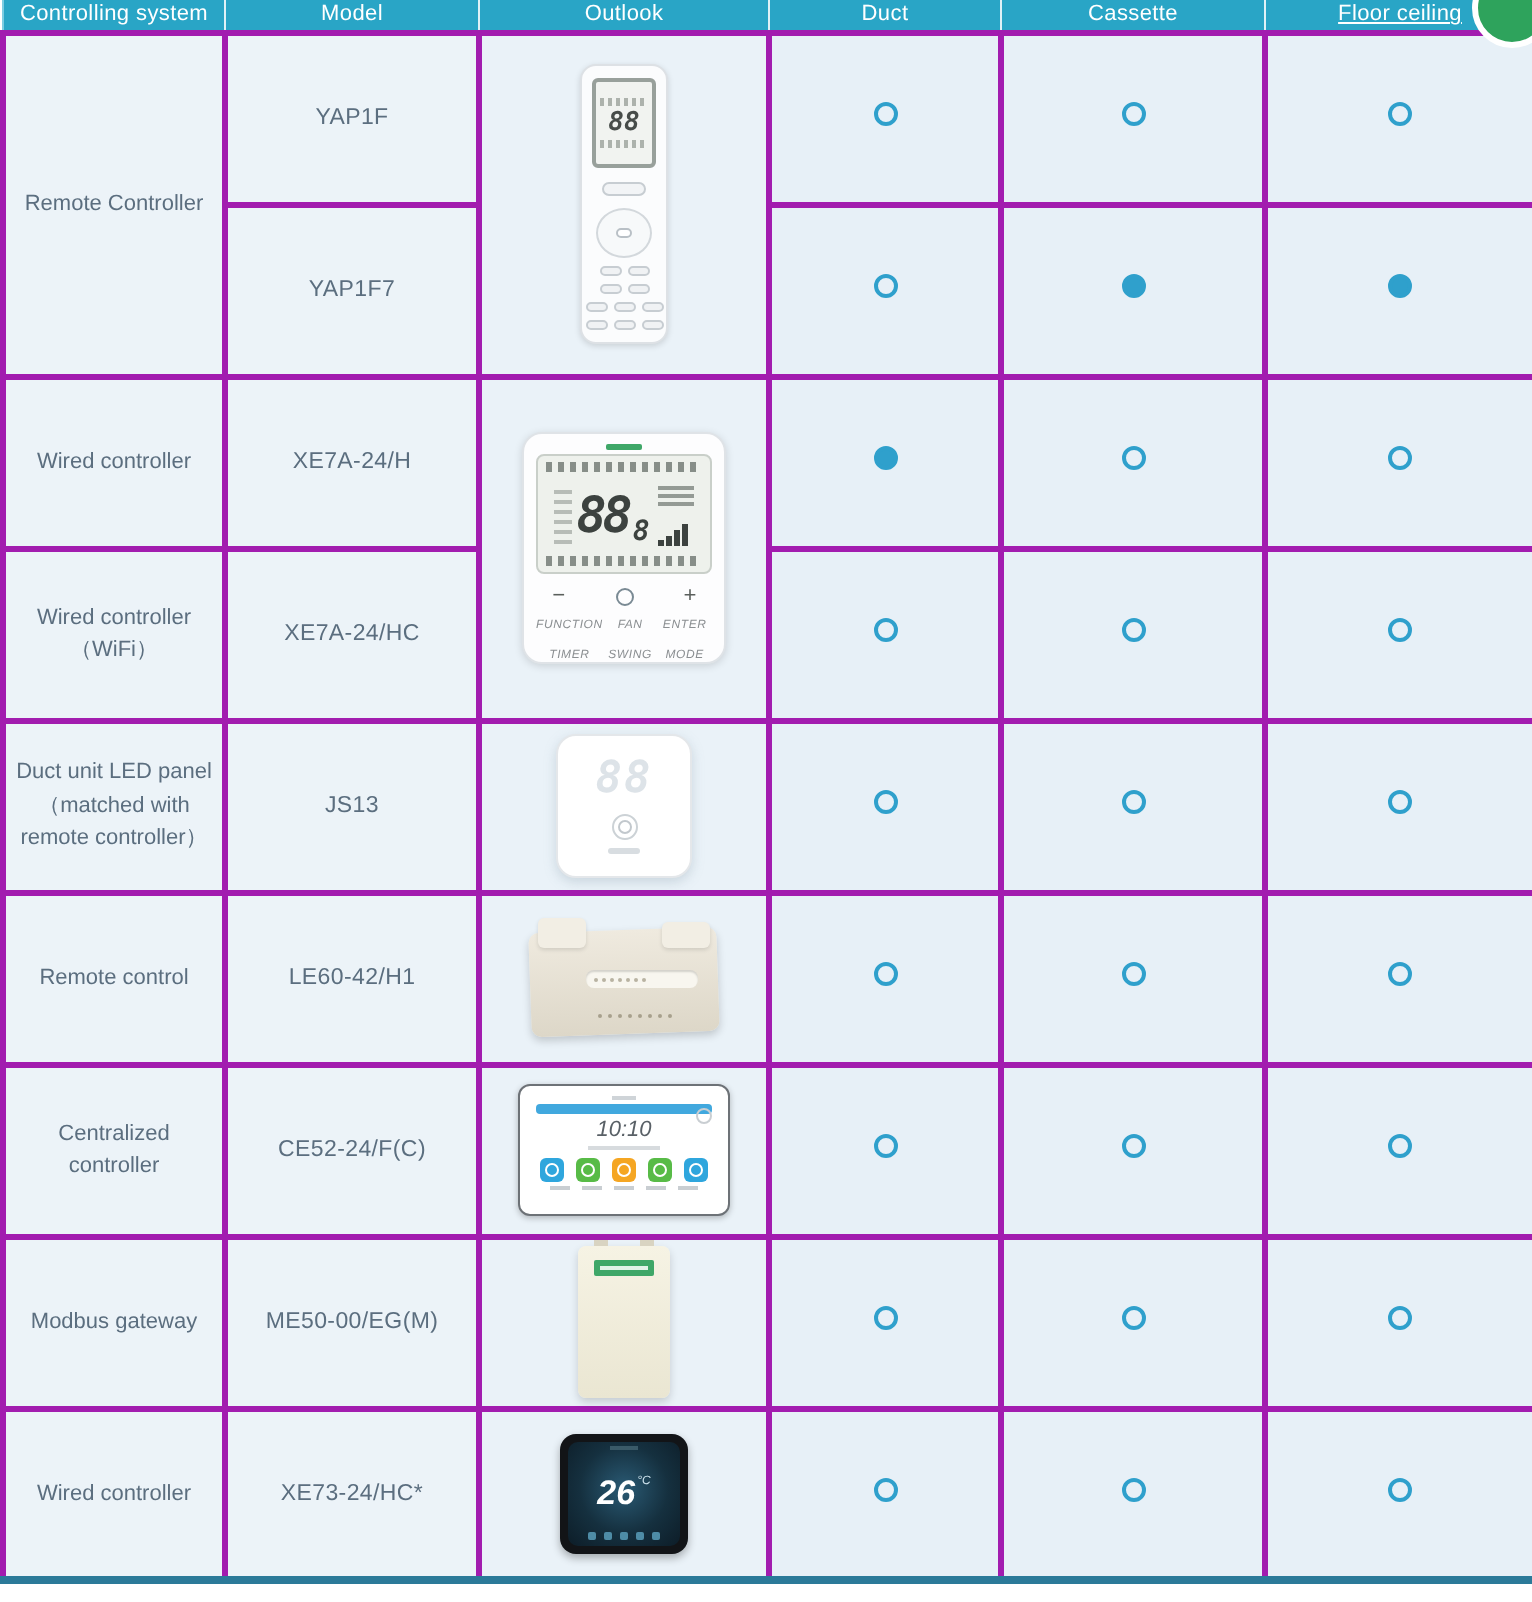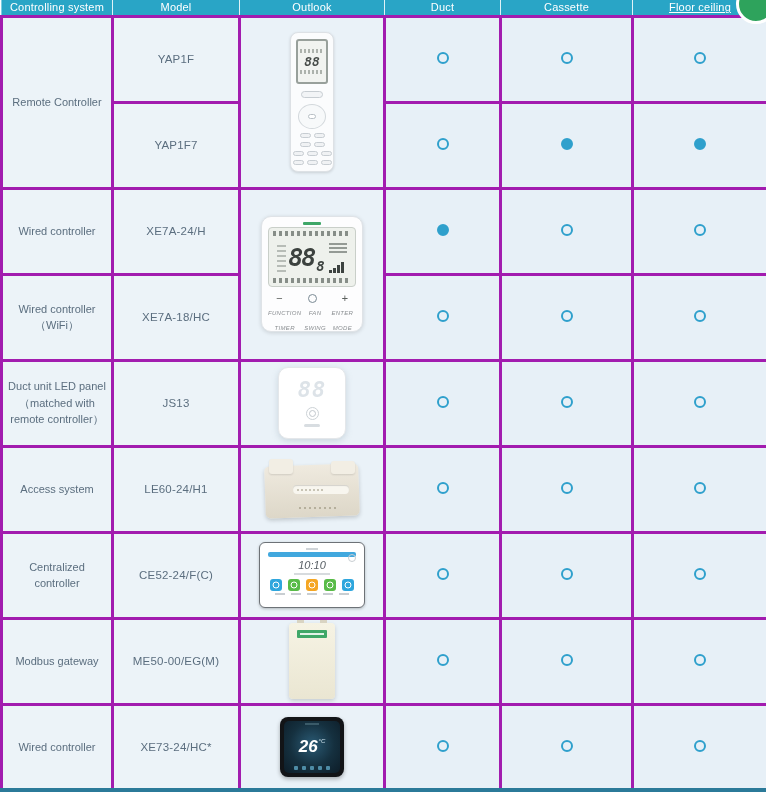"XE7A-18/HC" td.model { text: XE7A-18/HC -> XE7A-24/HC }
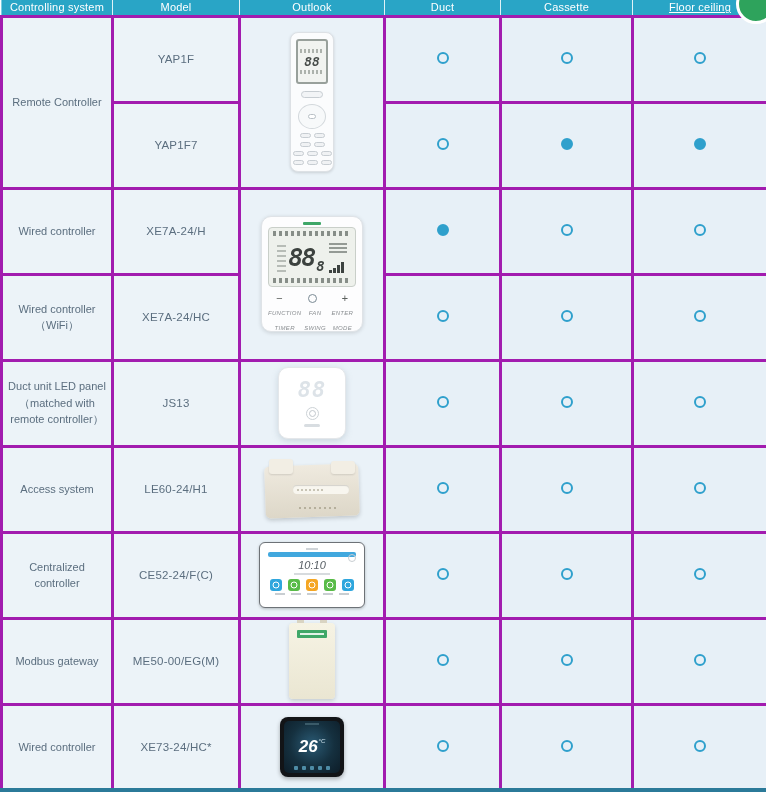"Access system" td.sys { text: Access system -> Remote control }
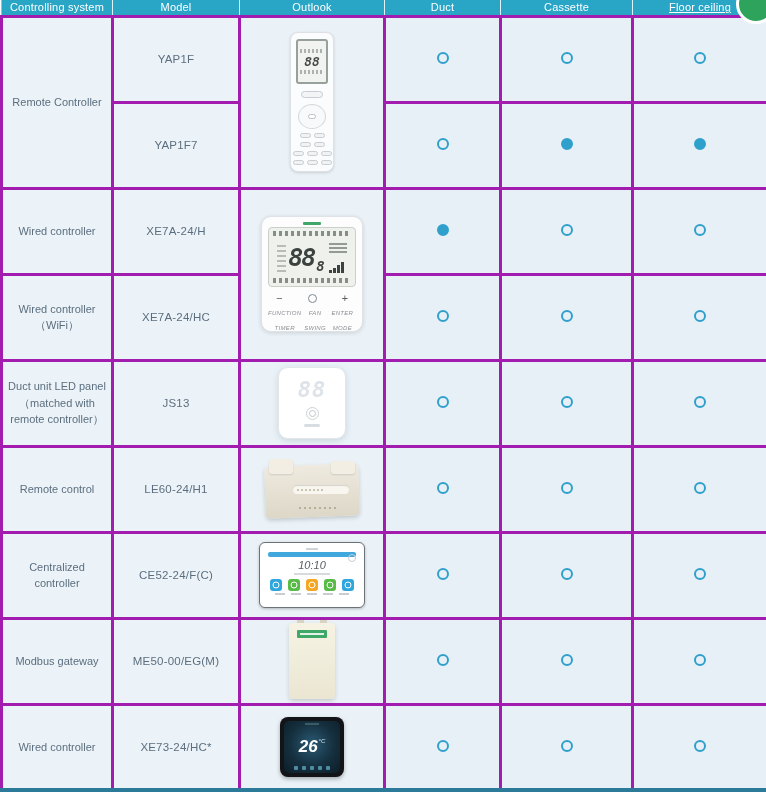"LE60-24/H1" td.model { text: LE60-24/H1 -> LE60-42/H1 }
